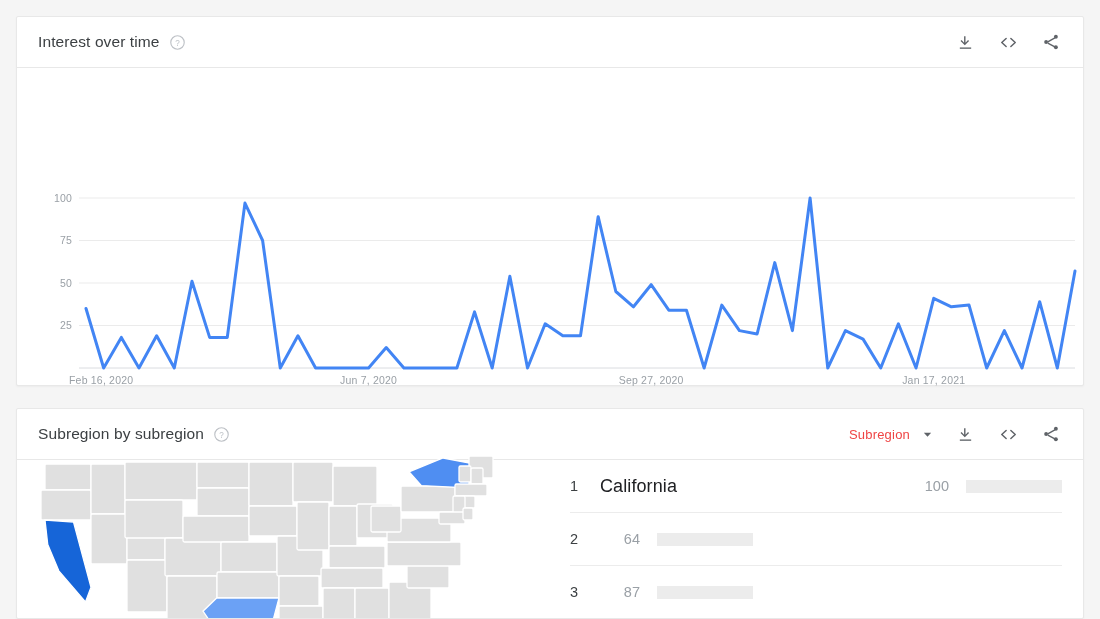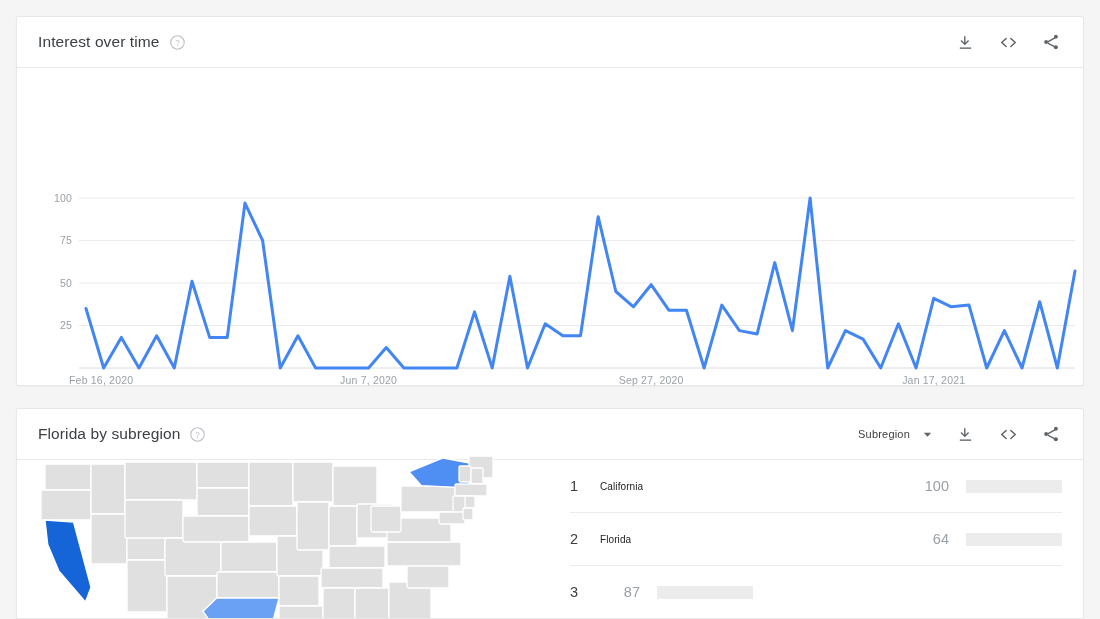"Florida by subregion" span.card-title { text: Florida -> Subregion }
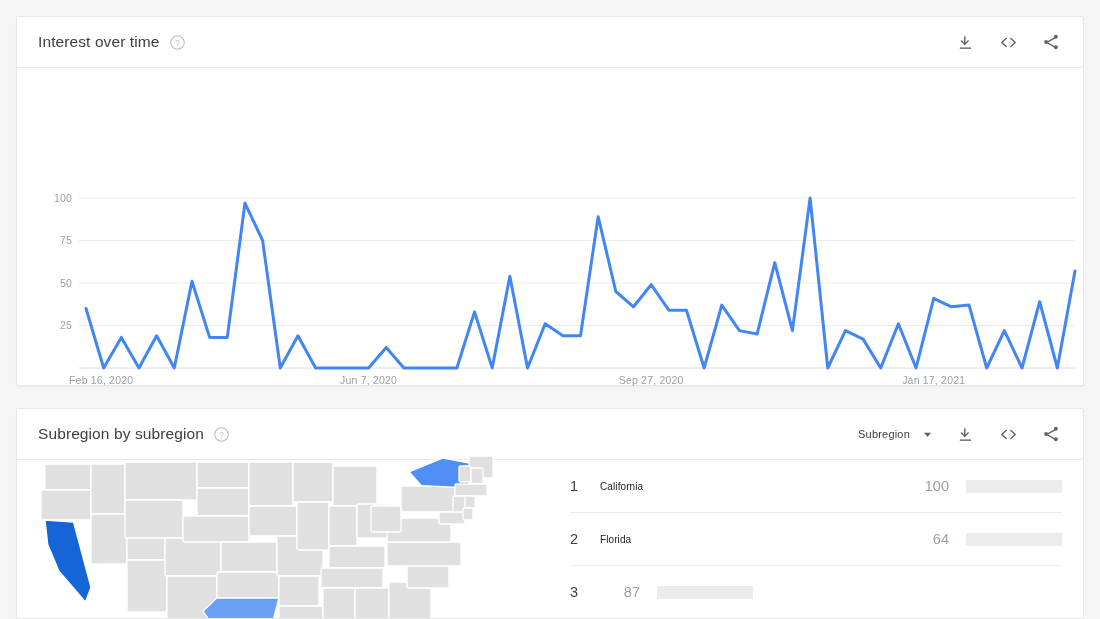"Subregion" .select-label { color: #404040 -> #ef4444; font-size: 11px -> 13px }
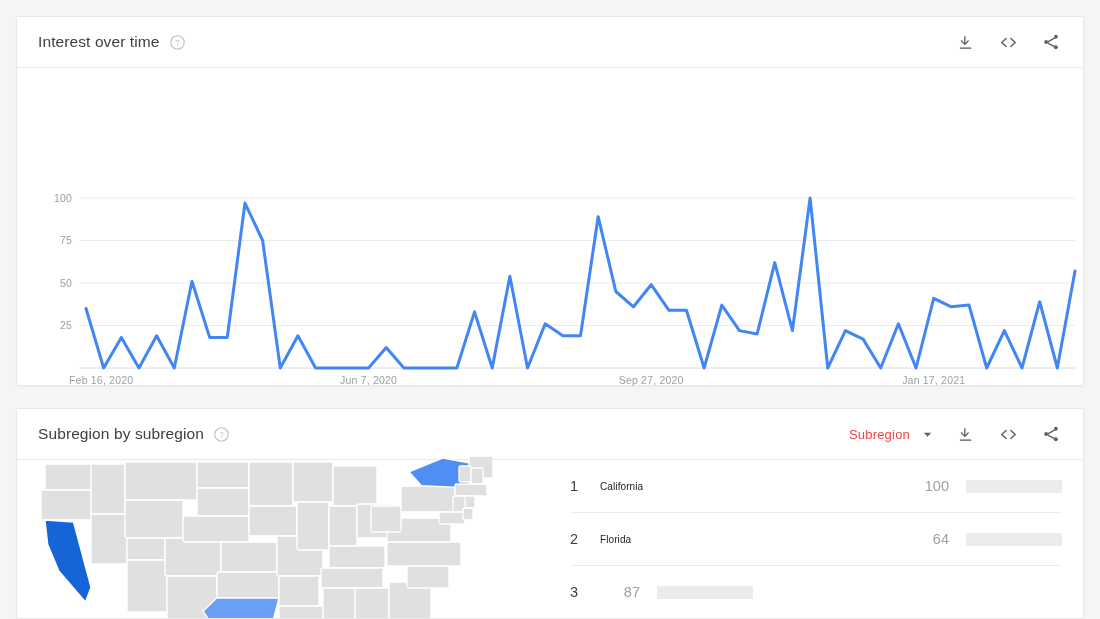"California" .rank-name { font-size: 10px -> 18px }
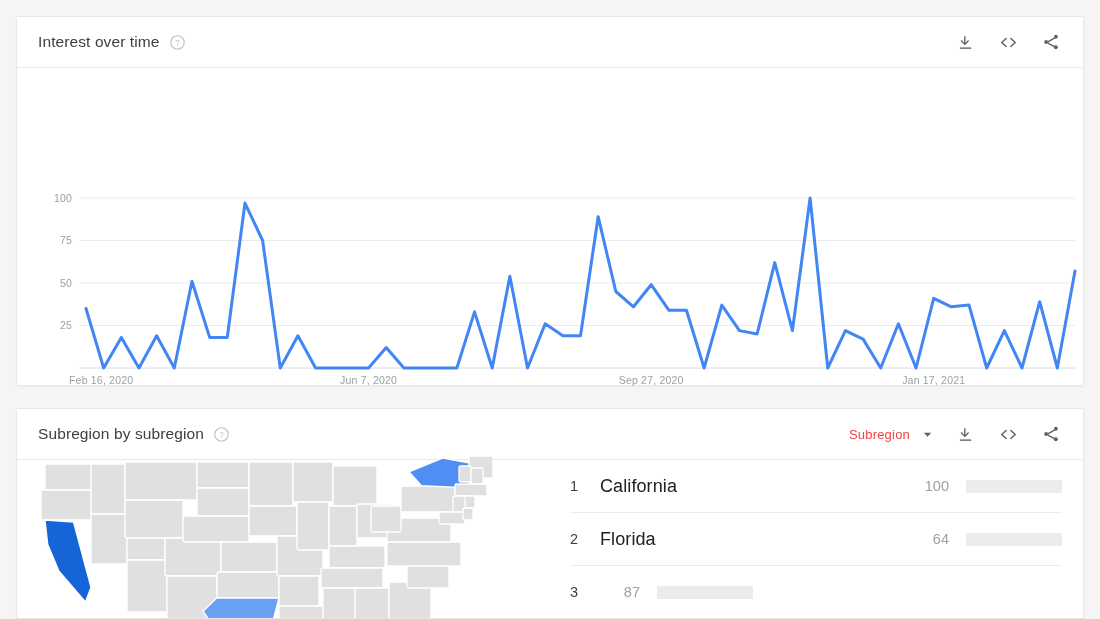"Florida" span.rank-name { html: <span>Florida</span> -> none }
